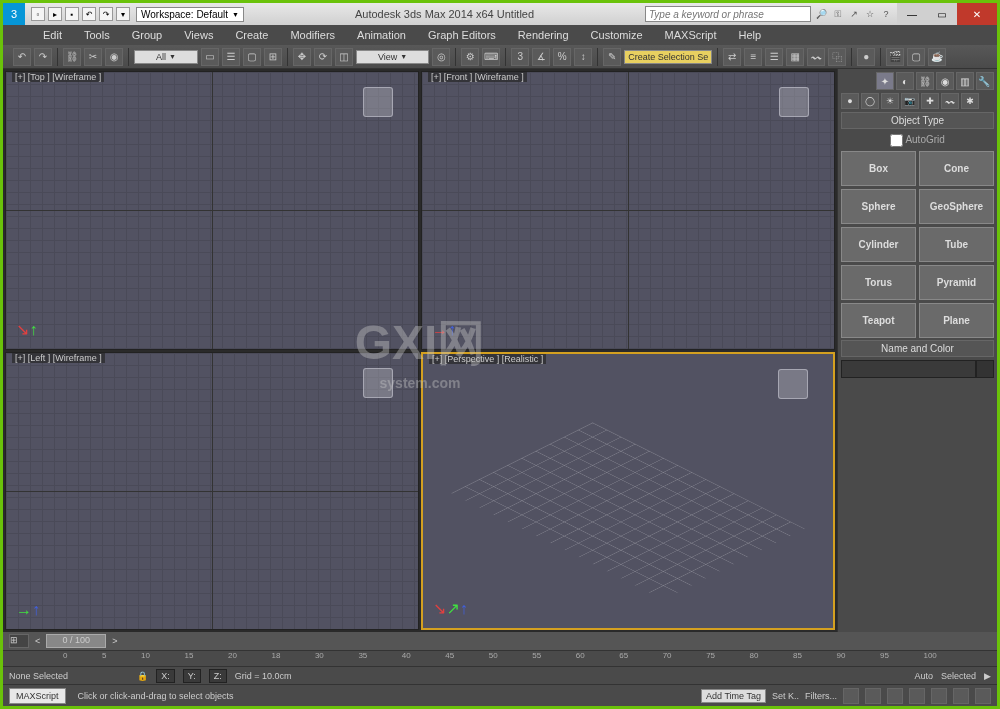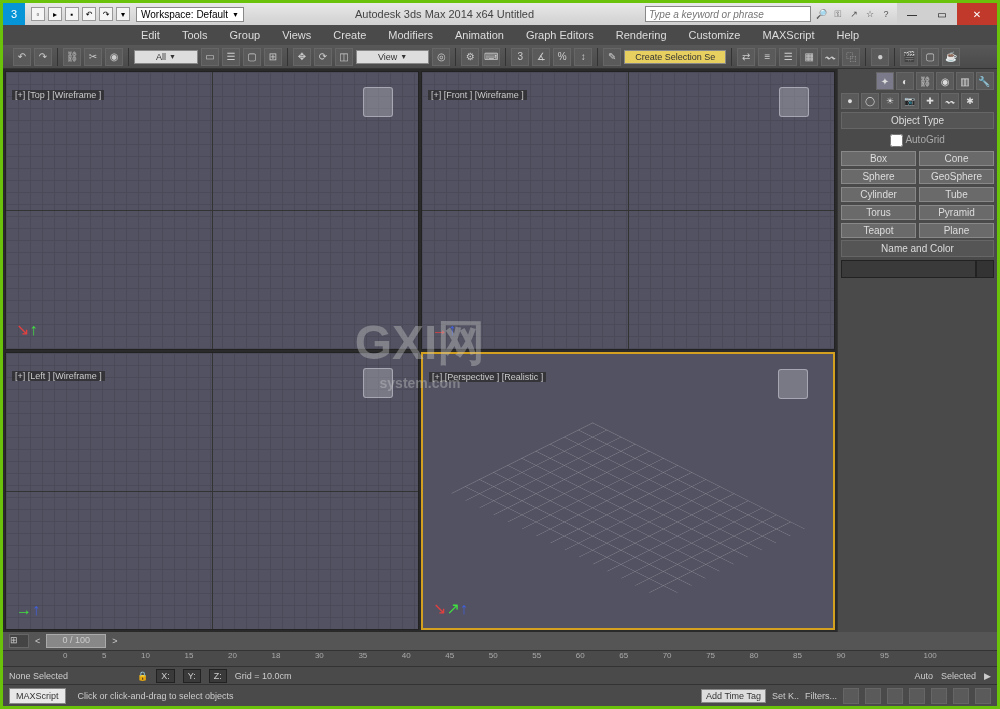"Edit" .menubar { justify-content: center -> none }
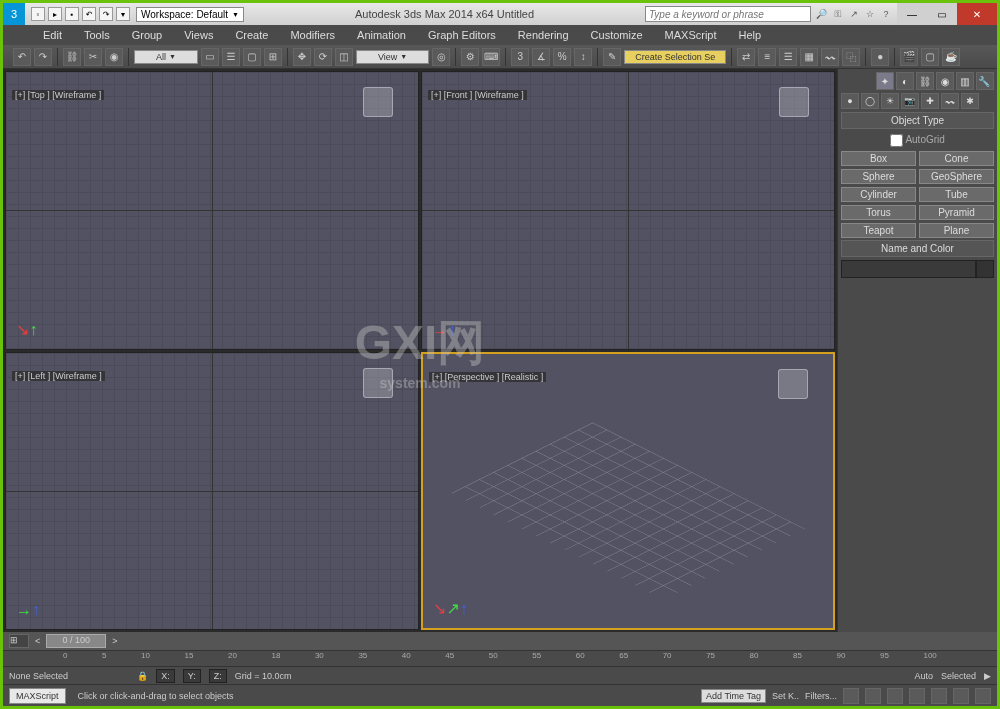"Create Selection Se" .toolbar .yellowdd { padding: 1px 10px -> 1px 3px }
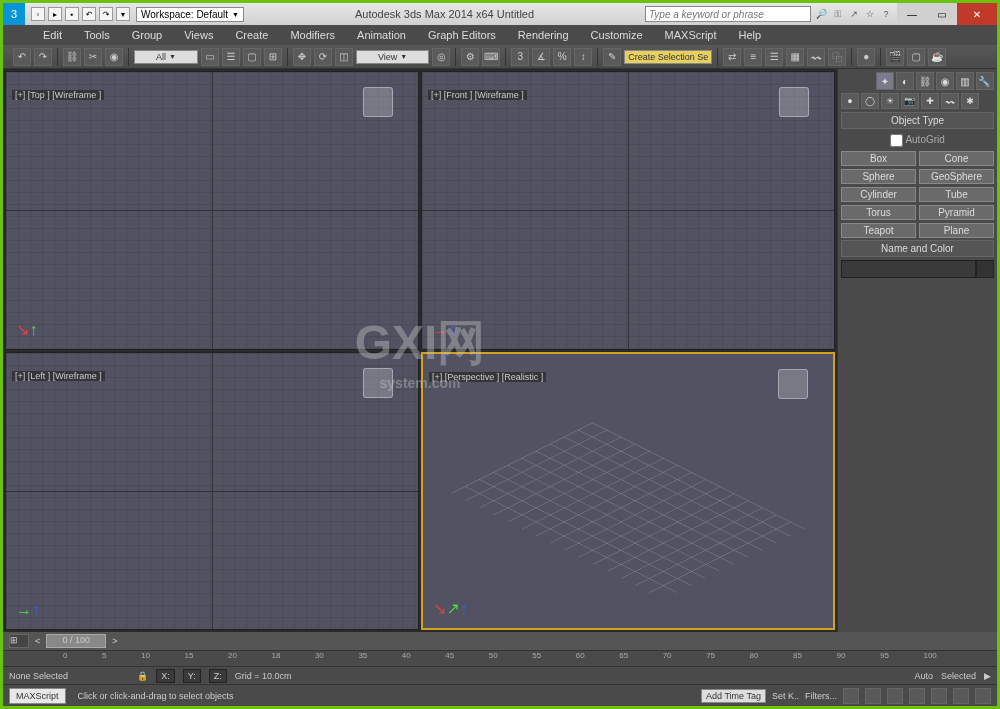"[+] [Top ] [Wireframe ]" .vp .label { top: 18px -> 0 }
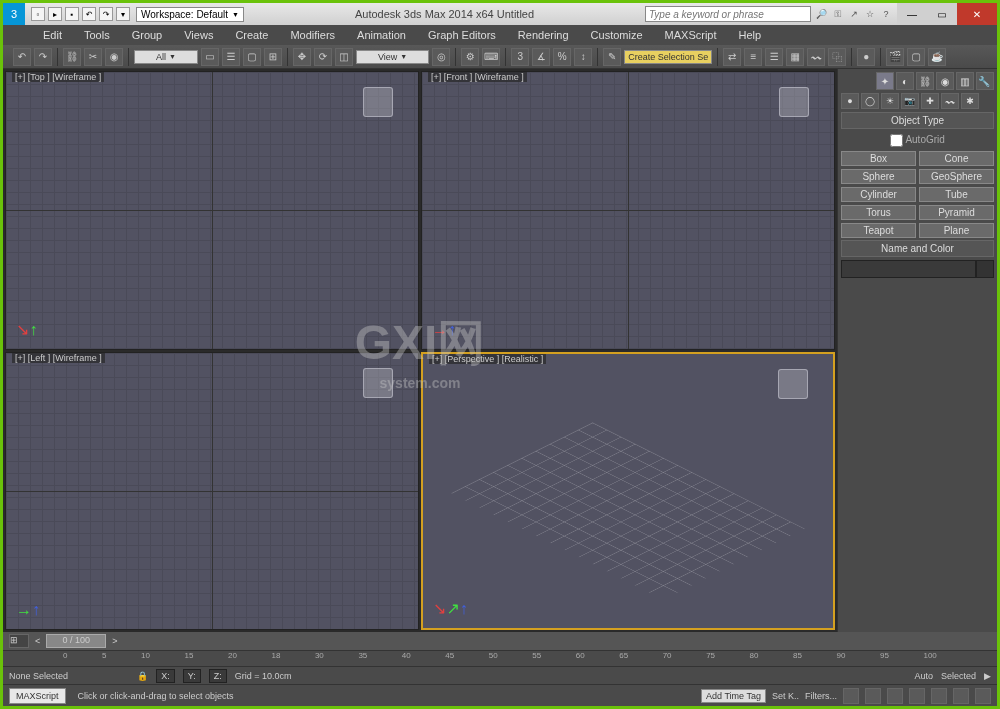"Box" .cmdpanel .pb { font-weight: none -> bold; padding: 1px 0 -> 11px 0 }
